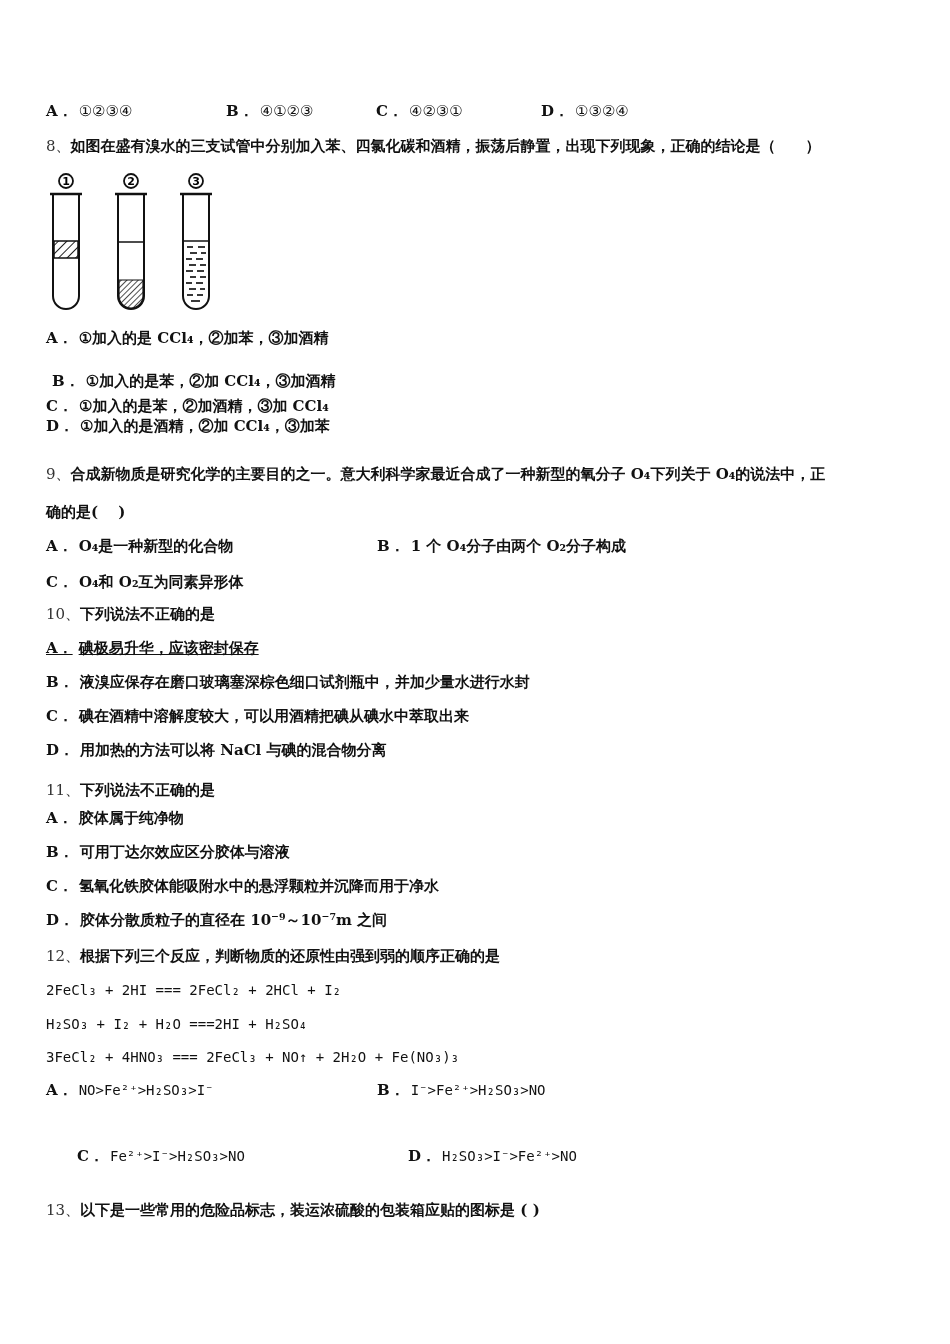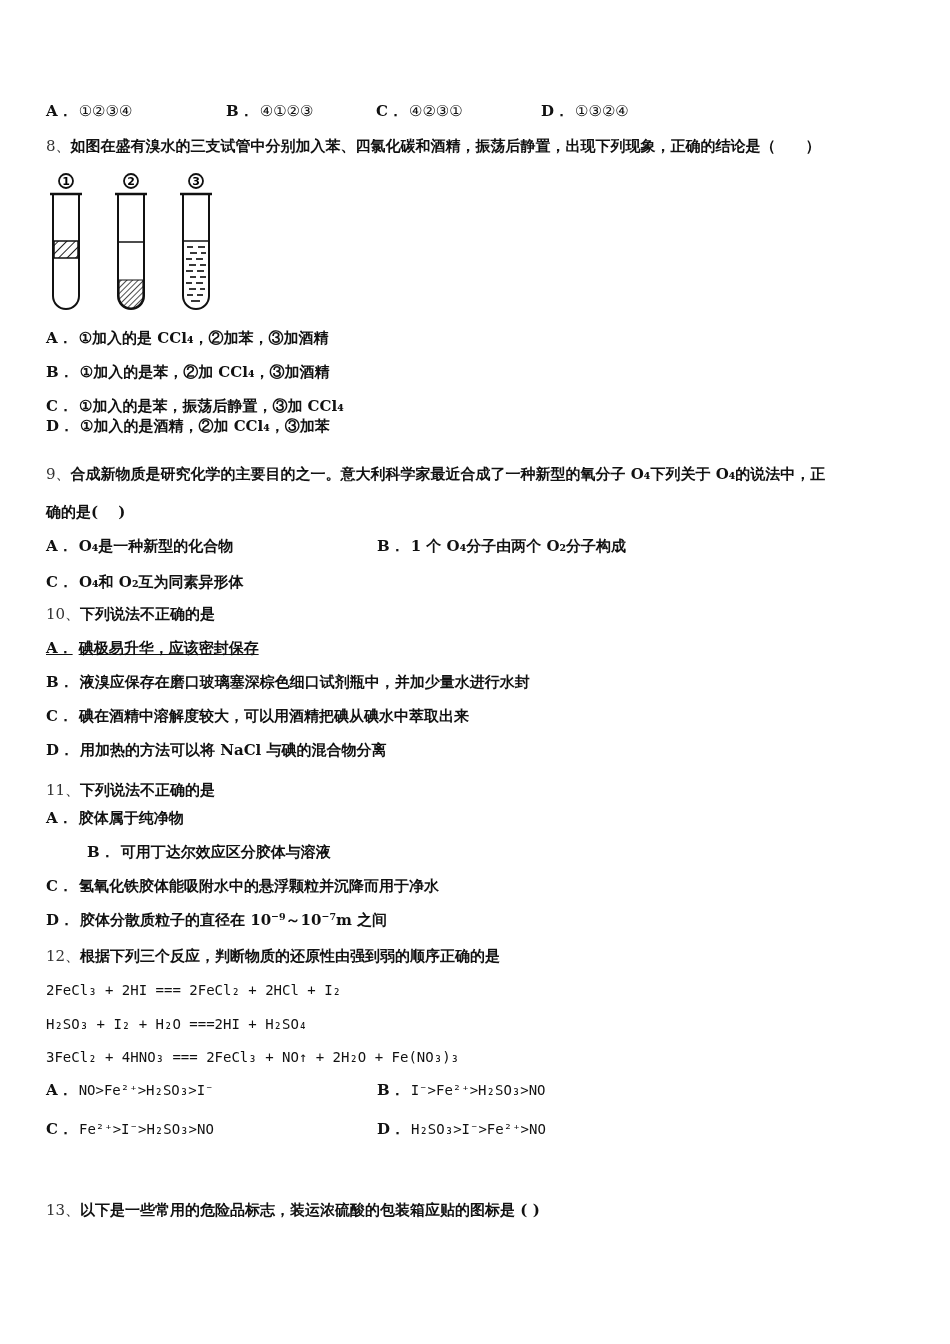"B． ①加入的是苯，②加 CCl₄，③加酒精" div.line { margin-left: none -> 6px; top: 362px -> 371px }
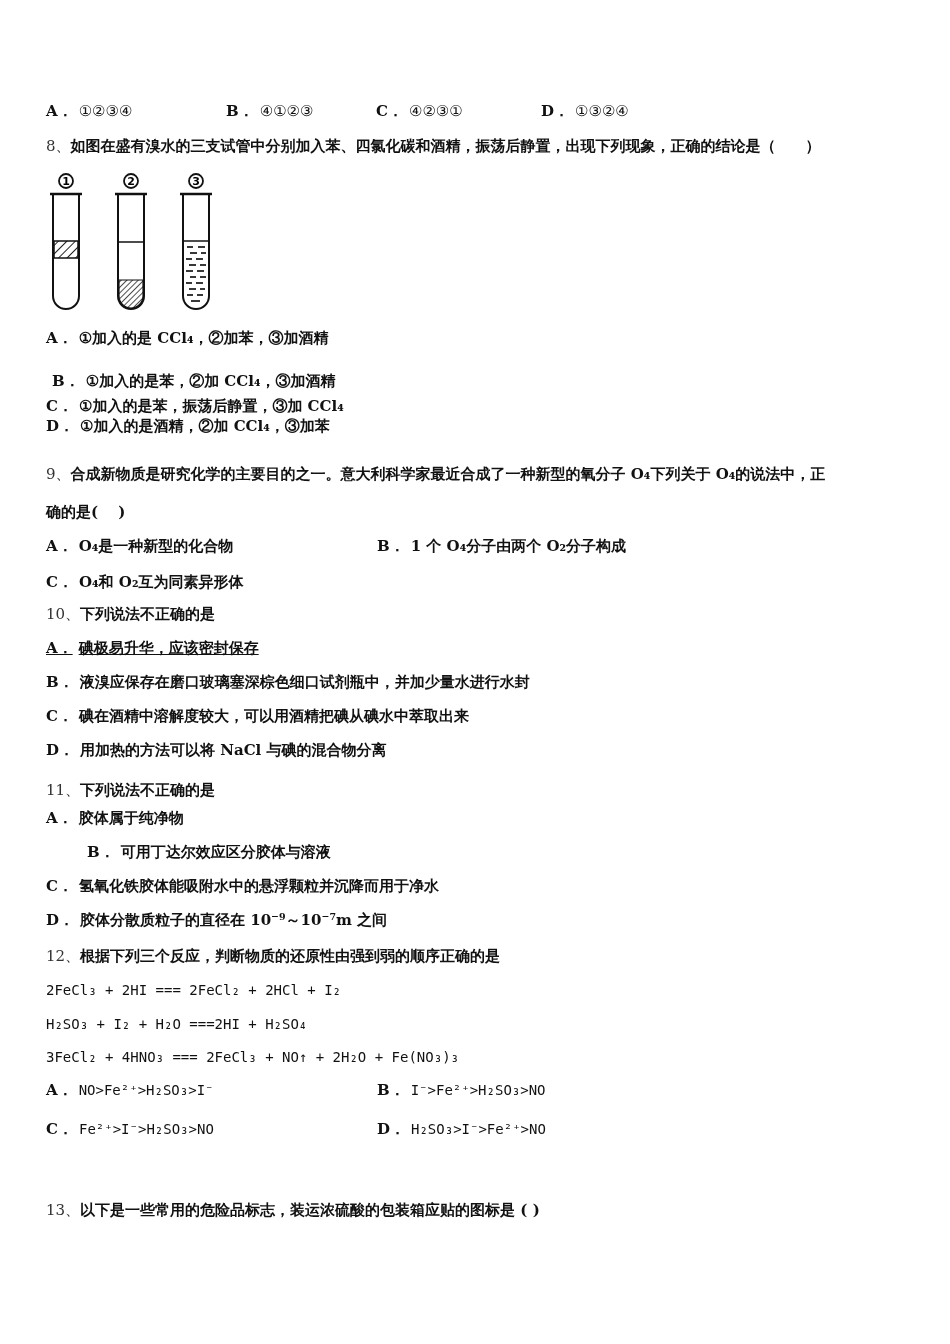"①加入的是苯，振荡后静置，③加 CCl₄" span.opt-text { text: 振荡后静置 -> ②加酒精 }
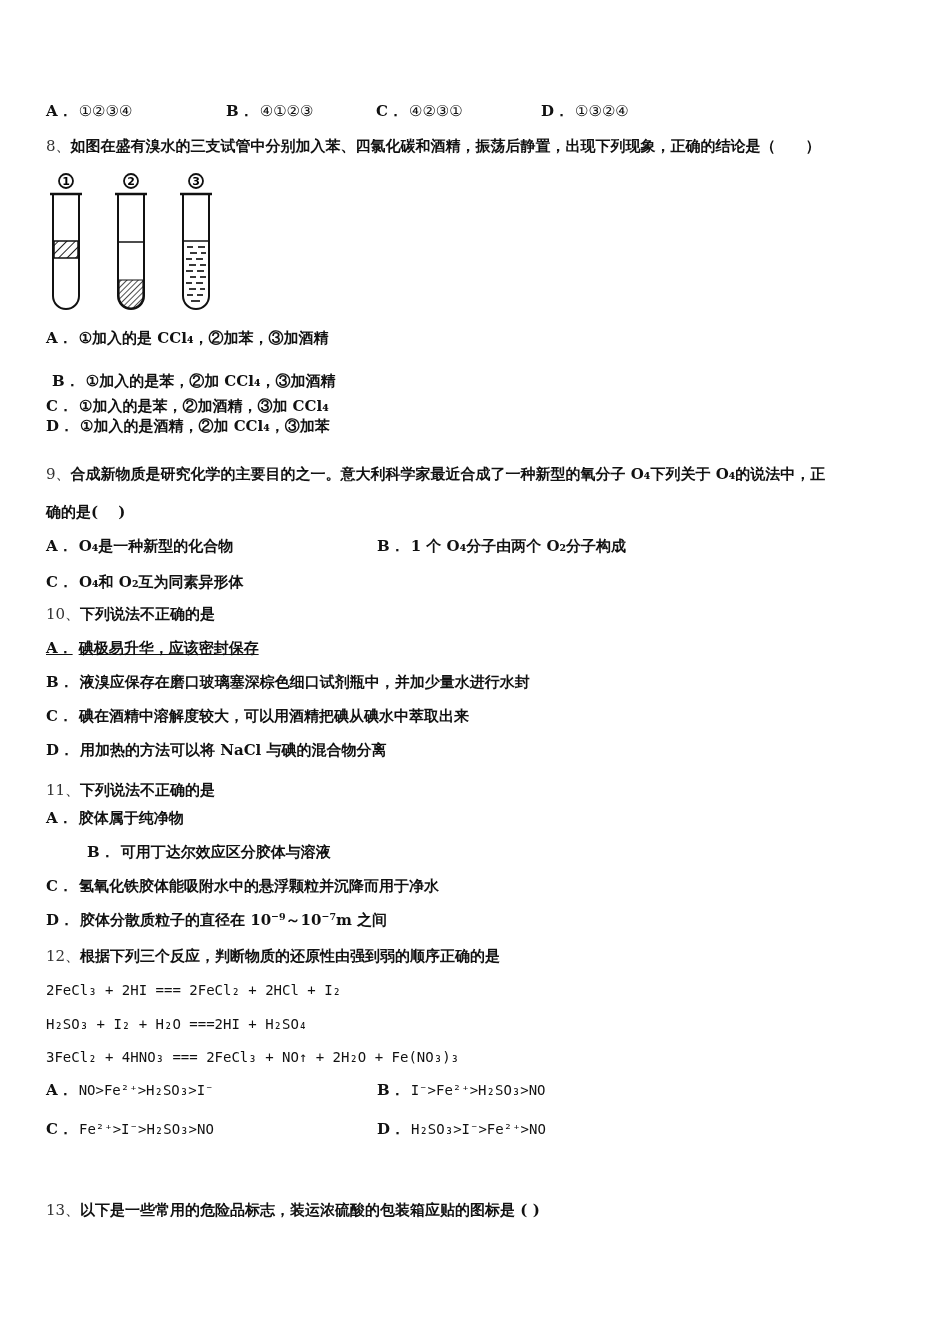"B． 可用丁达尔效应区分胶体与溶液" div.line { margin-left: 41px -> none }
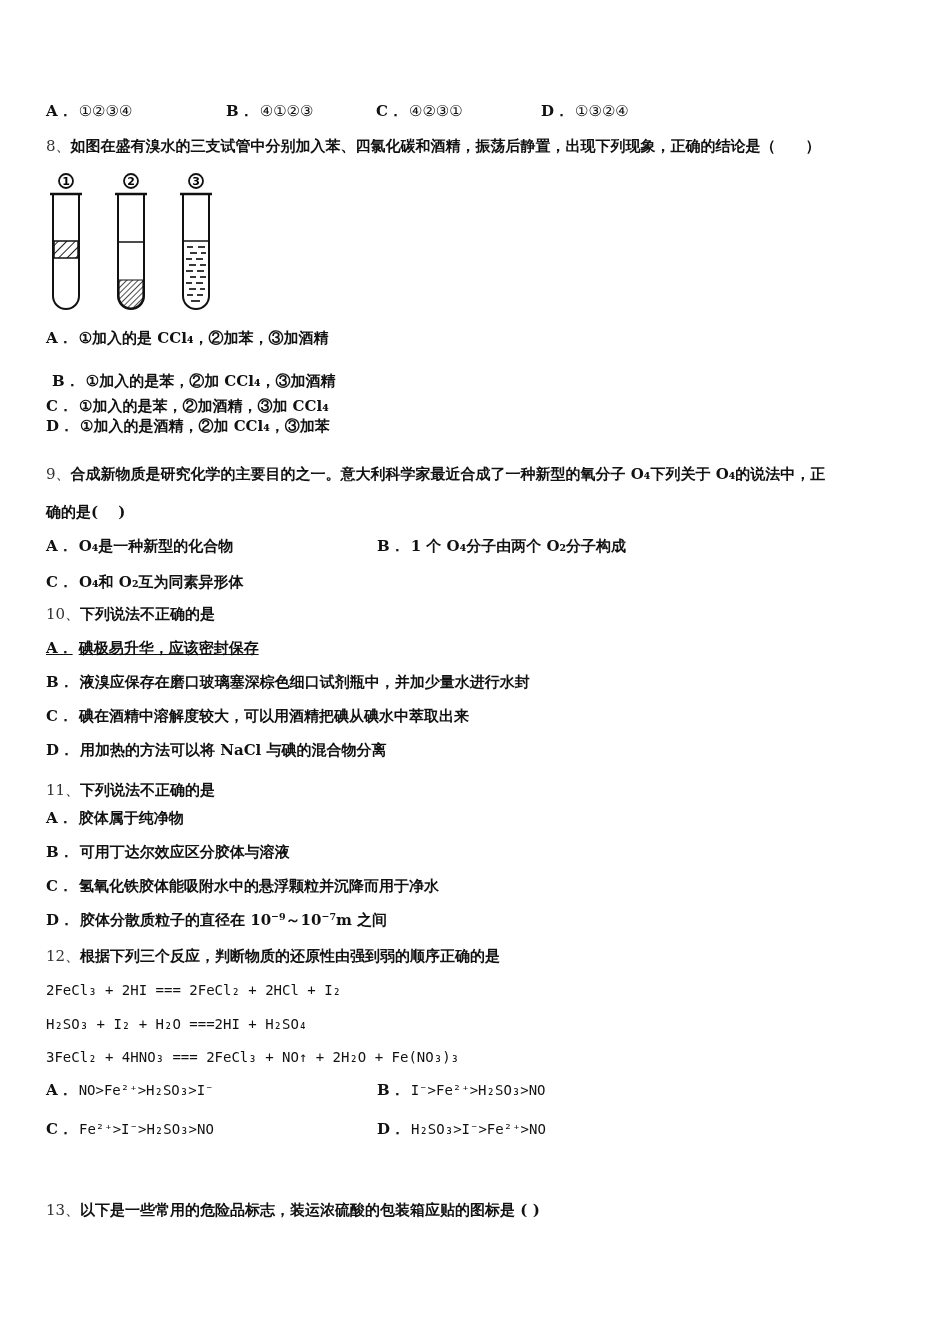"C． Fe²⁺>I⁻>H₂SO₃>NO" div.line { margin-left: none -> 31px; top: 1119px -> 1146px }
